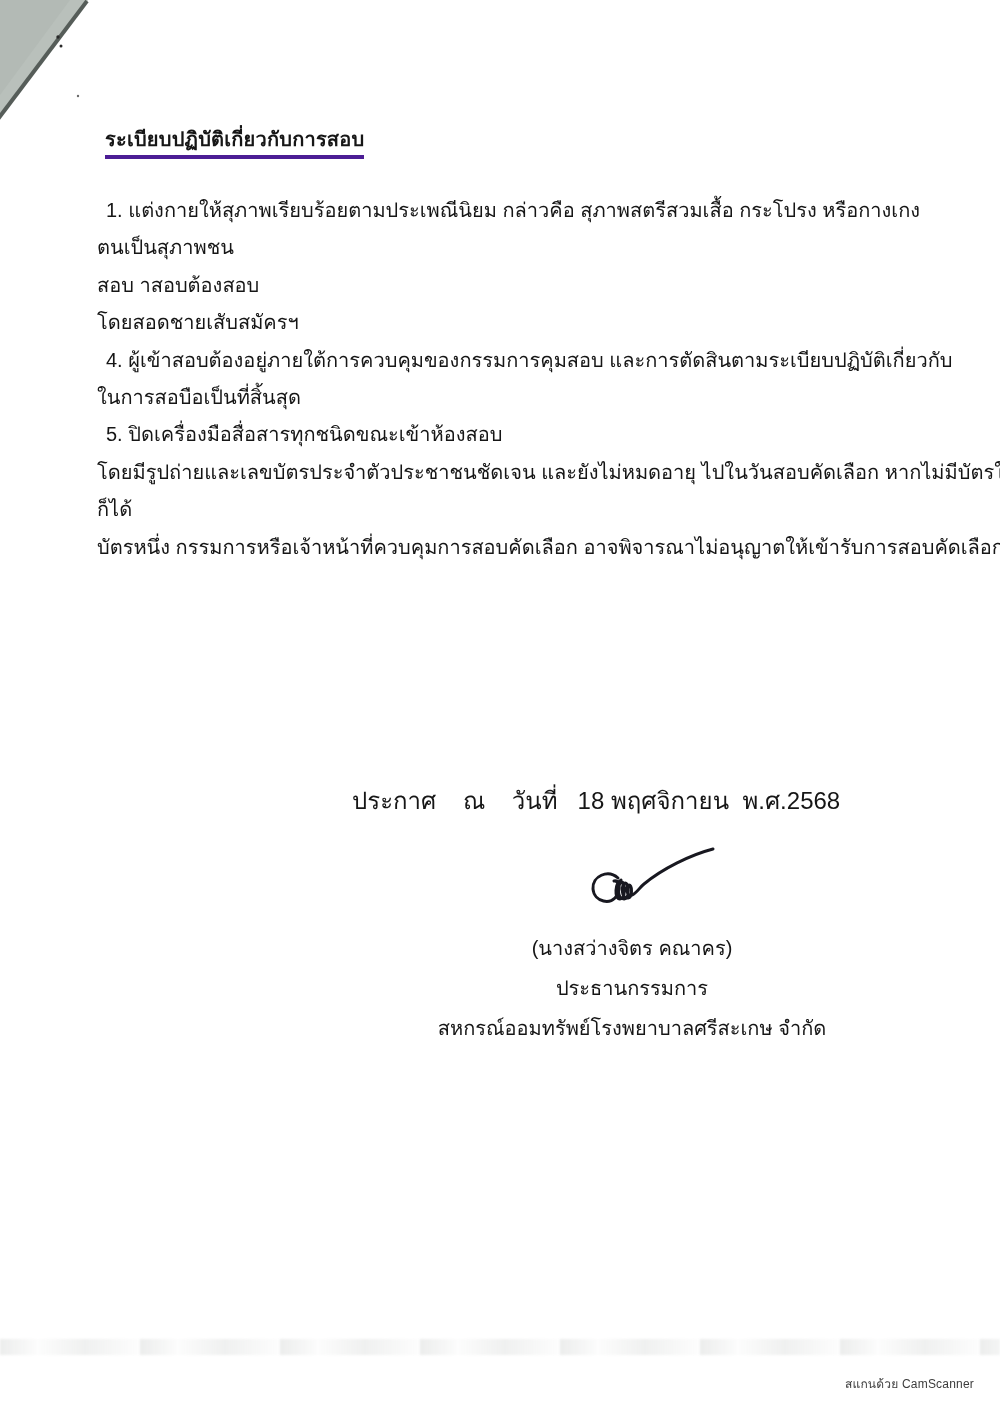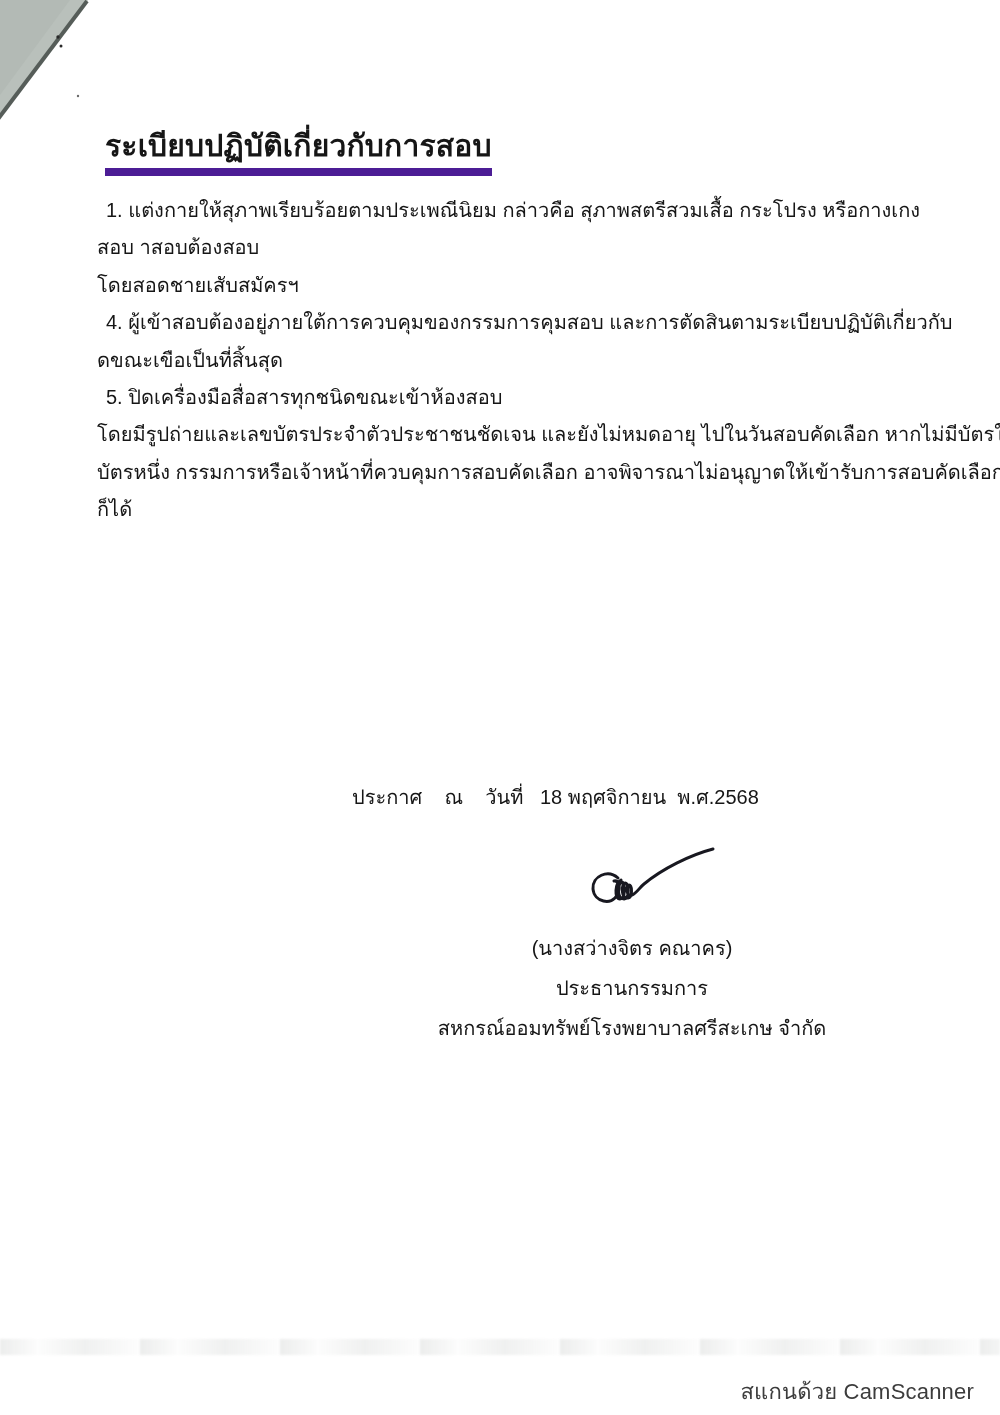"ระเบียบปฏิบัติเกี่ยวกับการสอบ" .doc-title { border-bottom: 8px solid #4c1d95 -> 4px solid #4c1d95; font-size: 30px -> 20px }
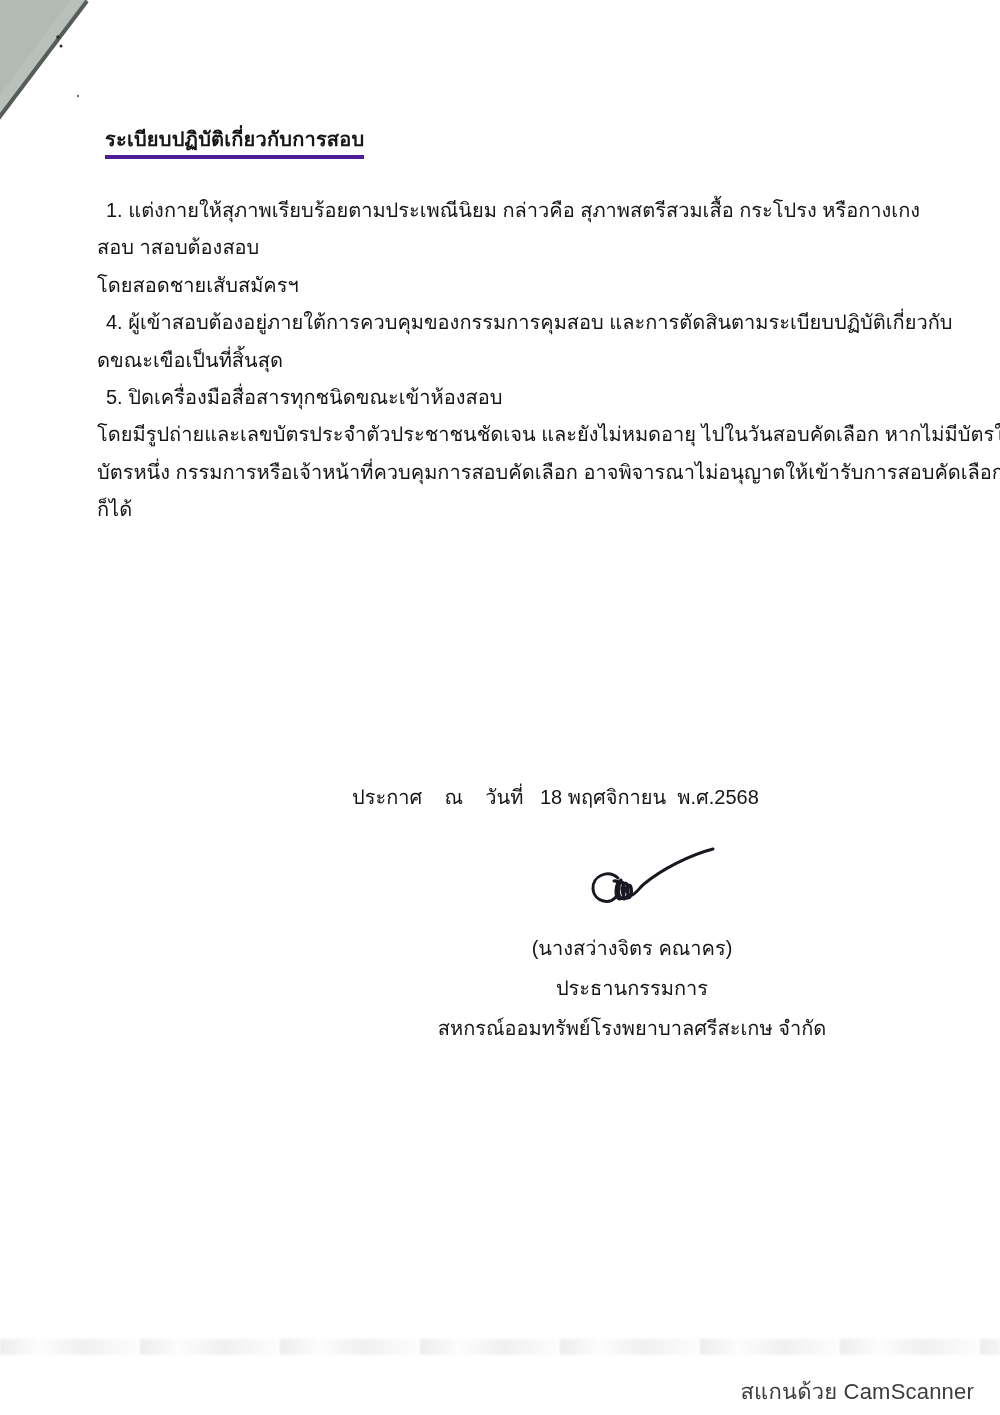"ตนเป็นสุภาพชน" p.rule-line { html: none -> <p>ตนเป็นสุภาพชน</p> }
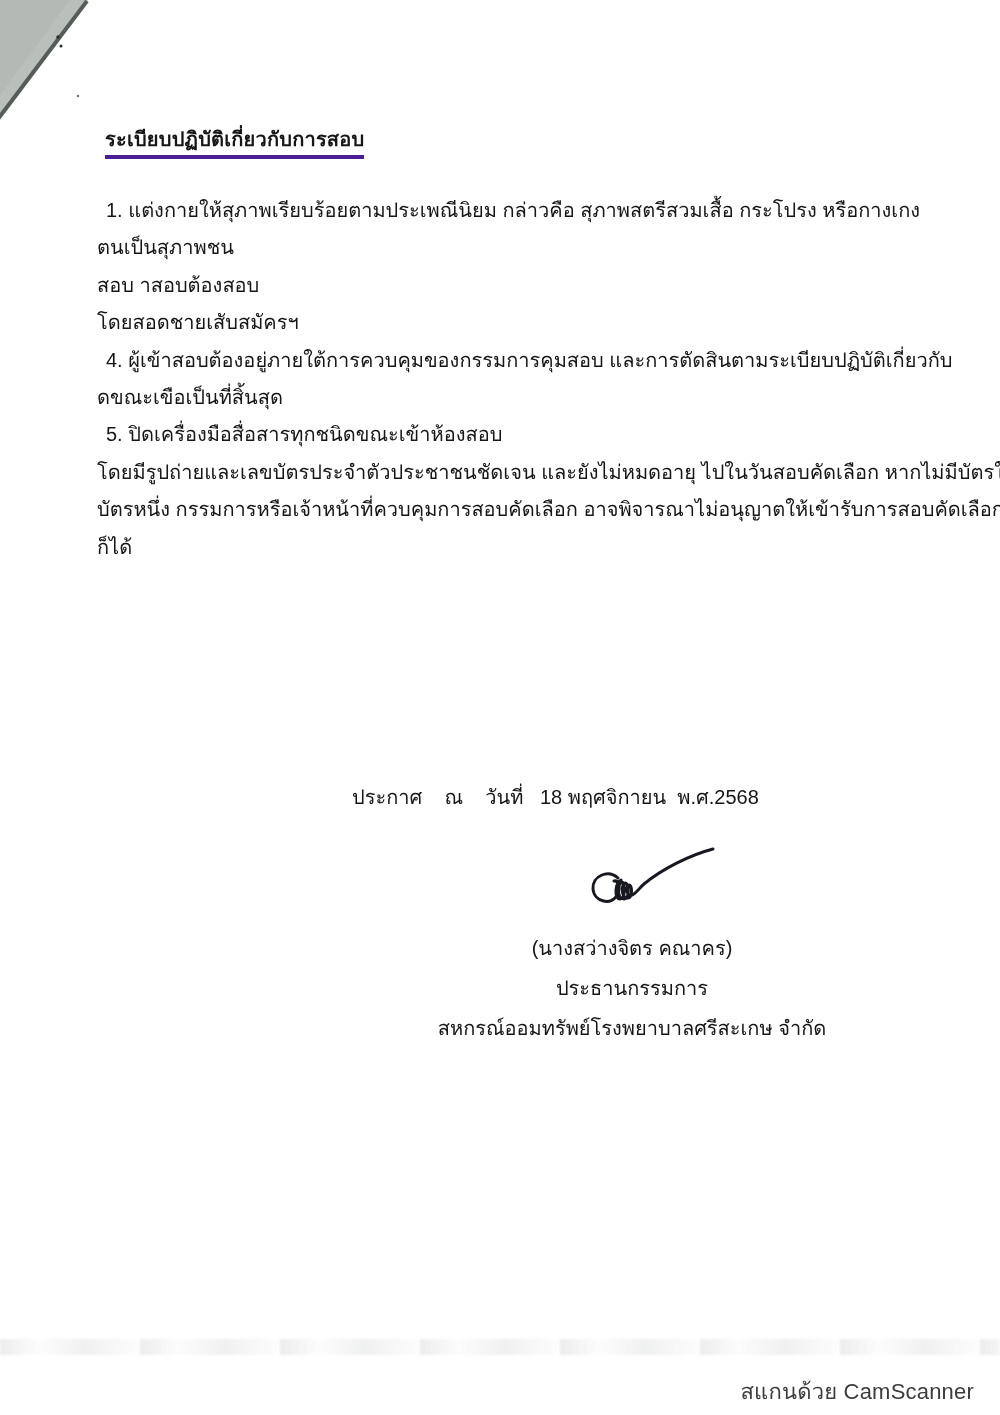"ดขณะเขือเป็นที่สิ้นสุด" p.rule-line { text: ดขณะเขือเป็นที่สิ้นสุด -> ในการสอบือเป็นที่สิ้นสุด }
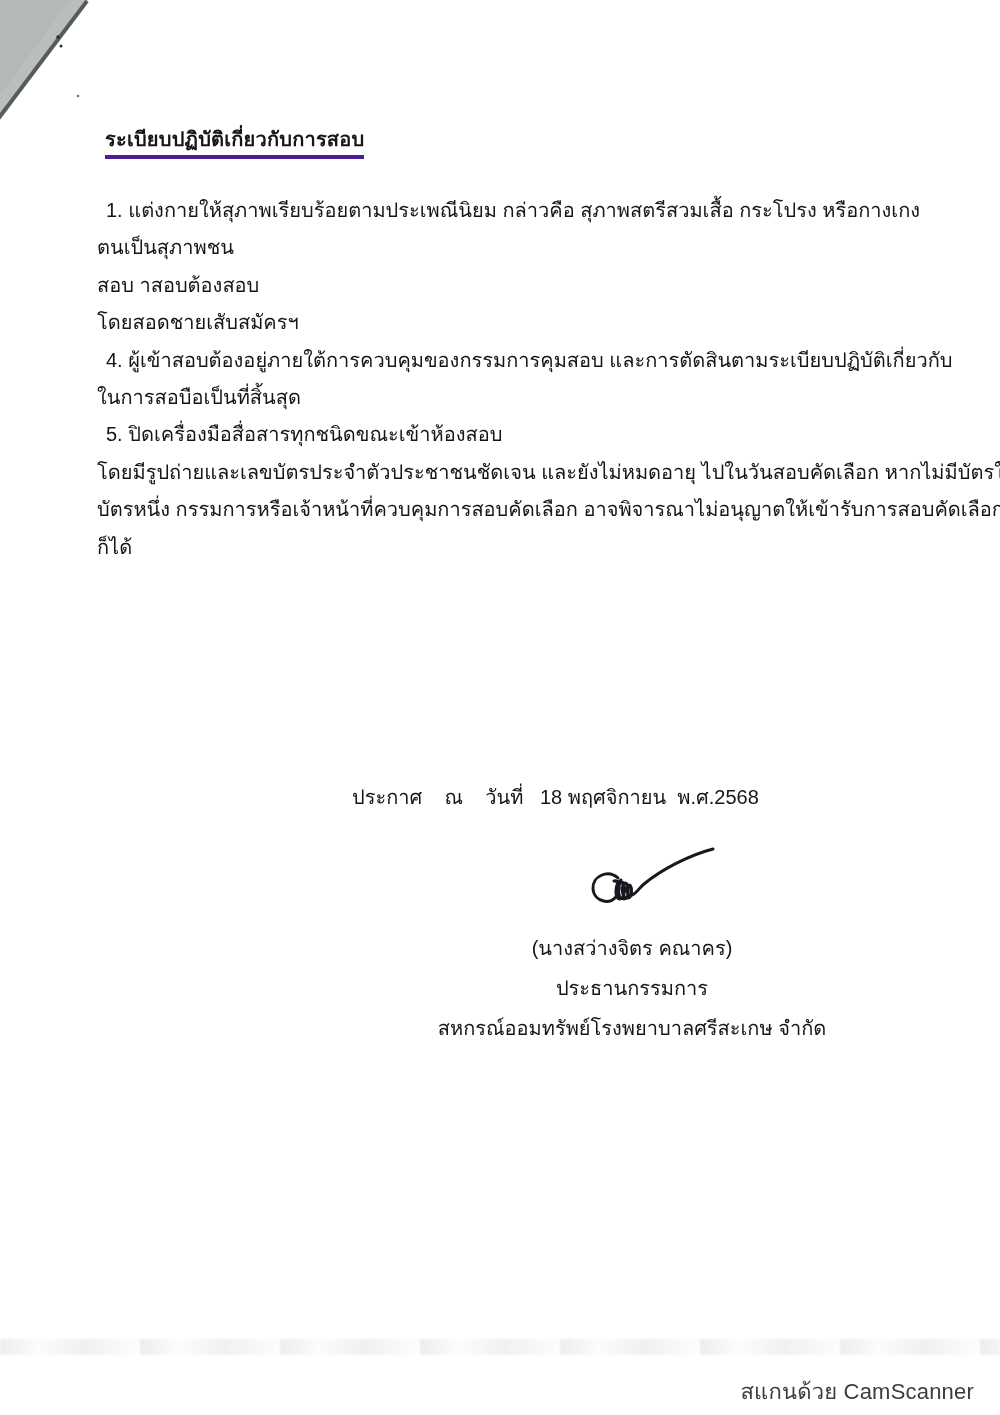"บัตรหนึ่ง" p.rule-line { order: before "ก็ได้" -> after "ก็ได้" }
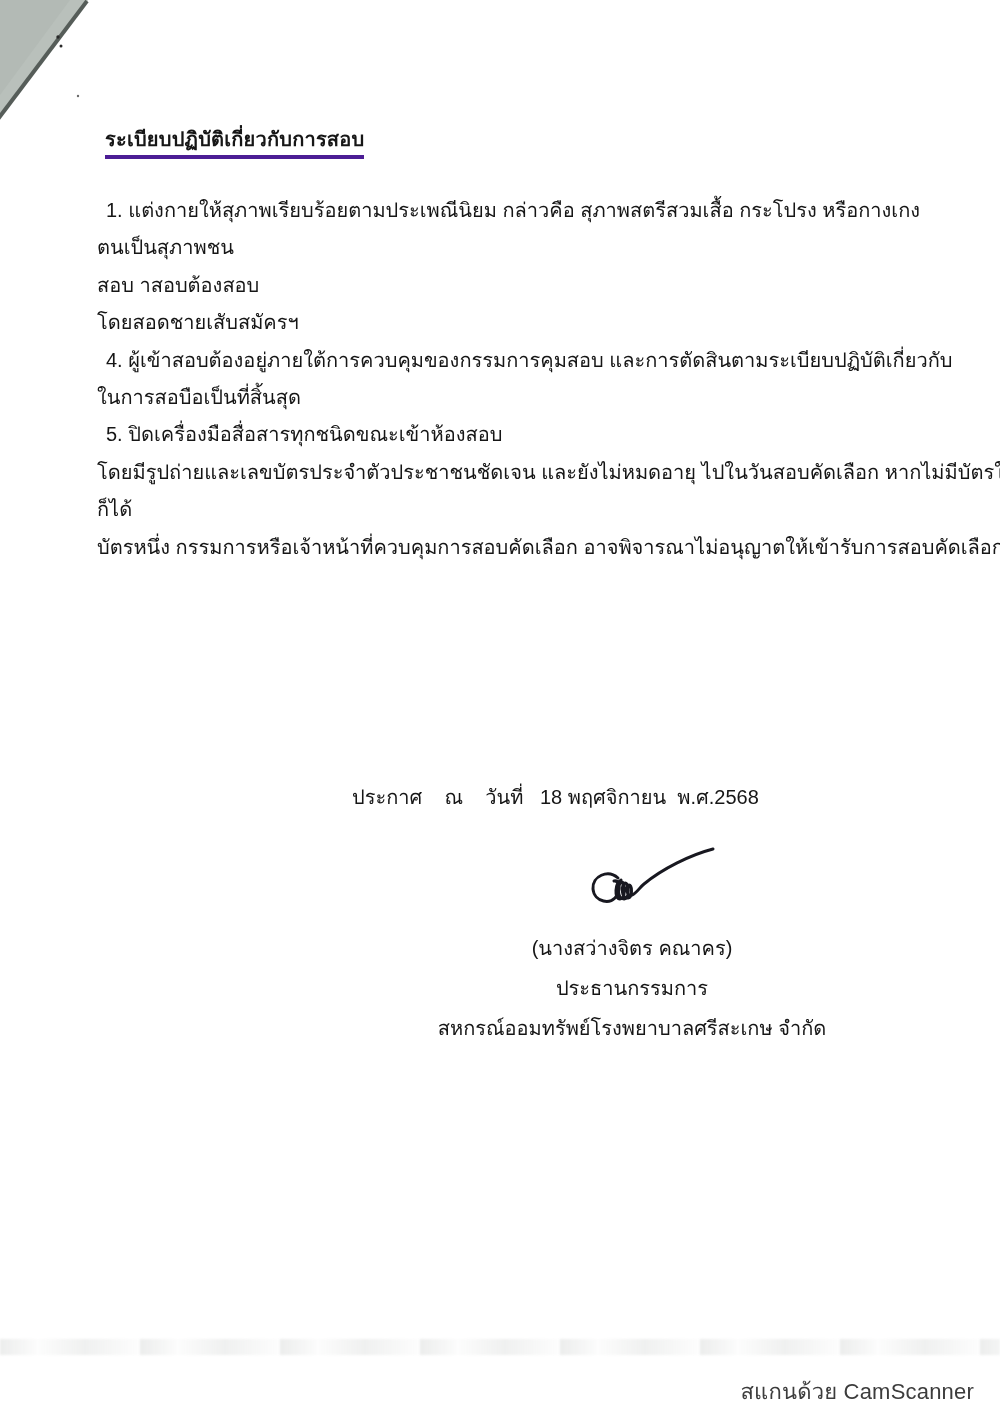"ประกาศ ณ วันที่ 18 พฤศจิกายน" .announcement { font-size: 20px -> 24px }
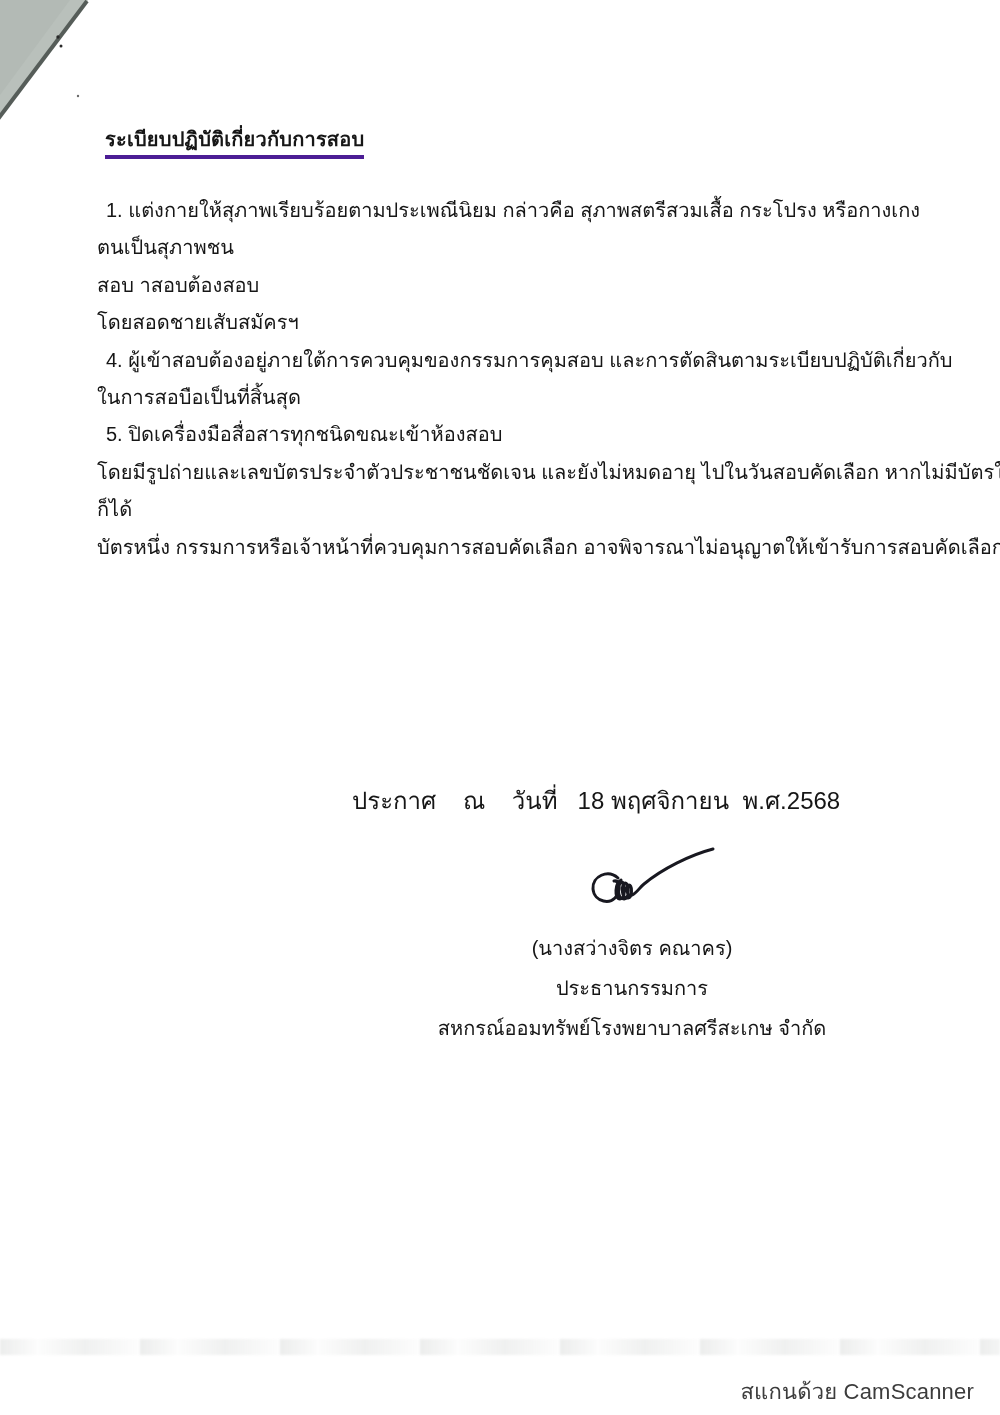"สแกนด้วย CamScanner" .scan-credit { font-size: 22px -> 12px }
